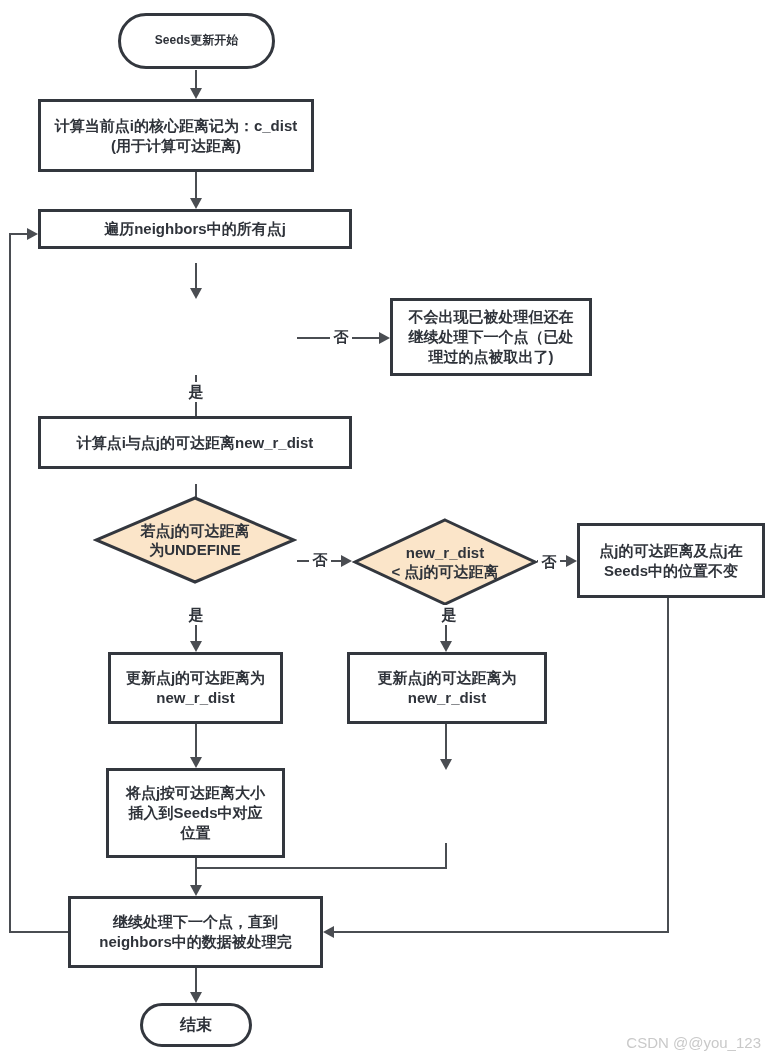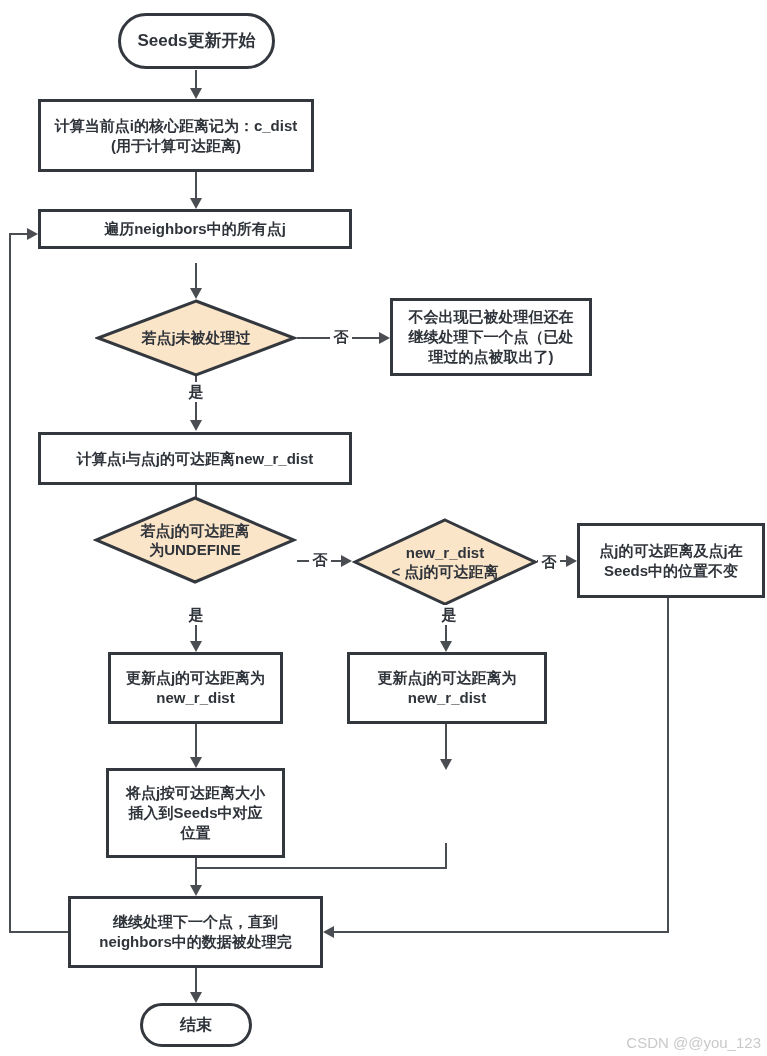"Seeds更新开始" .terminal { font-size: 17px -> 12px }
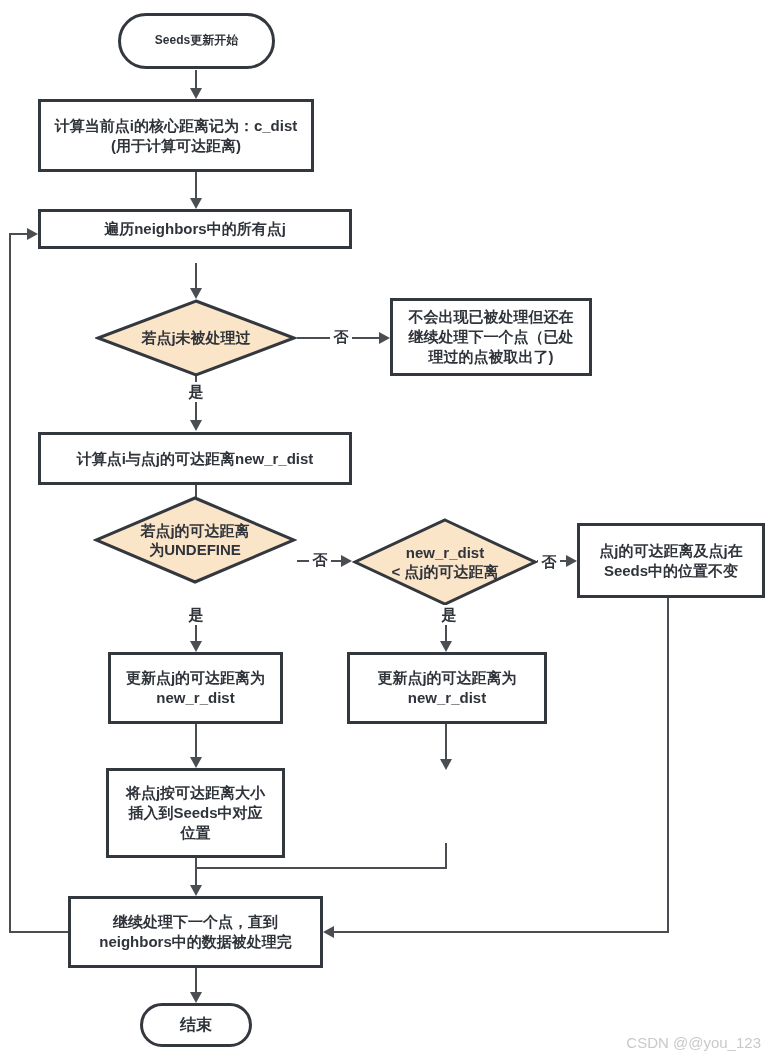"若点j未被处理过" div.decision { html: <div> <svg> <polygon></polygon> </svg> <div>若点j未被处理过</div> </div> -> none }
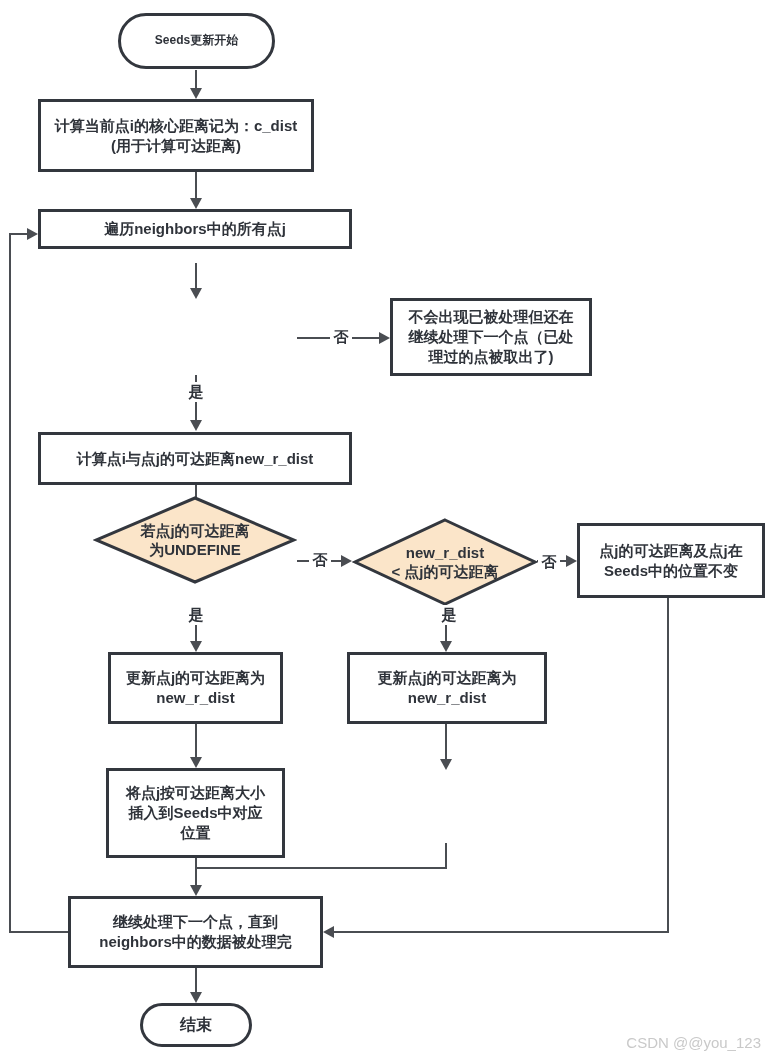"计算点i与点j的可达距离new_r_dist" div.node { top: 432px -> 416px }
